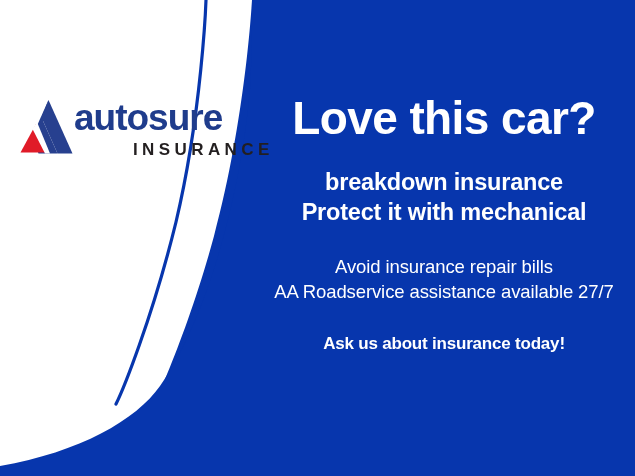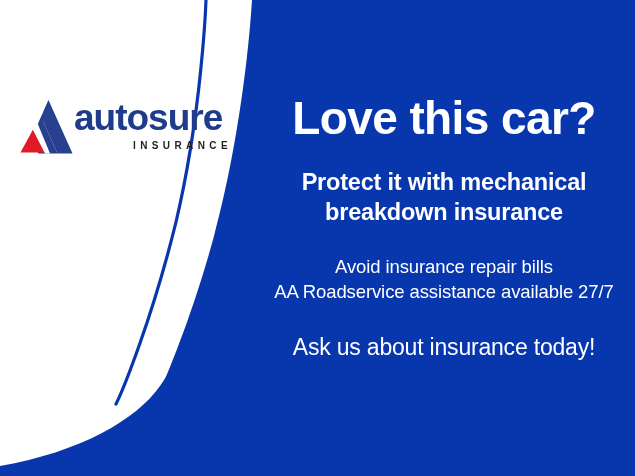"INSURANCE" #logo-subtext { font-size: 10px -> 17px }
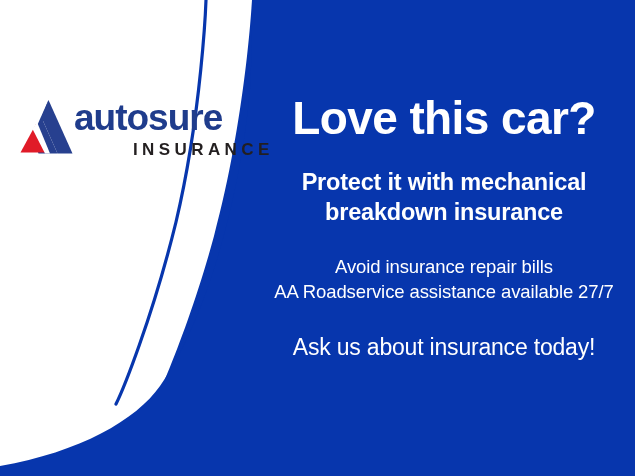"Protect it with mechanical" span.line { order: before "breakdown insurance" -> after "breakdown insurance" }
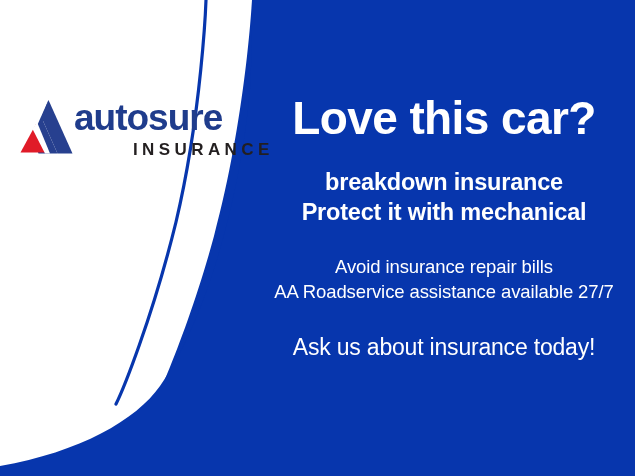"Ask us about insurance today!" #cta { font-size: 23px -> 17px; font-weight: normal -> bold }
